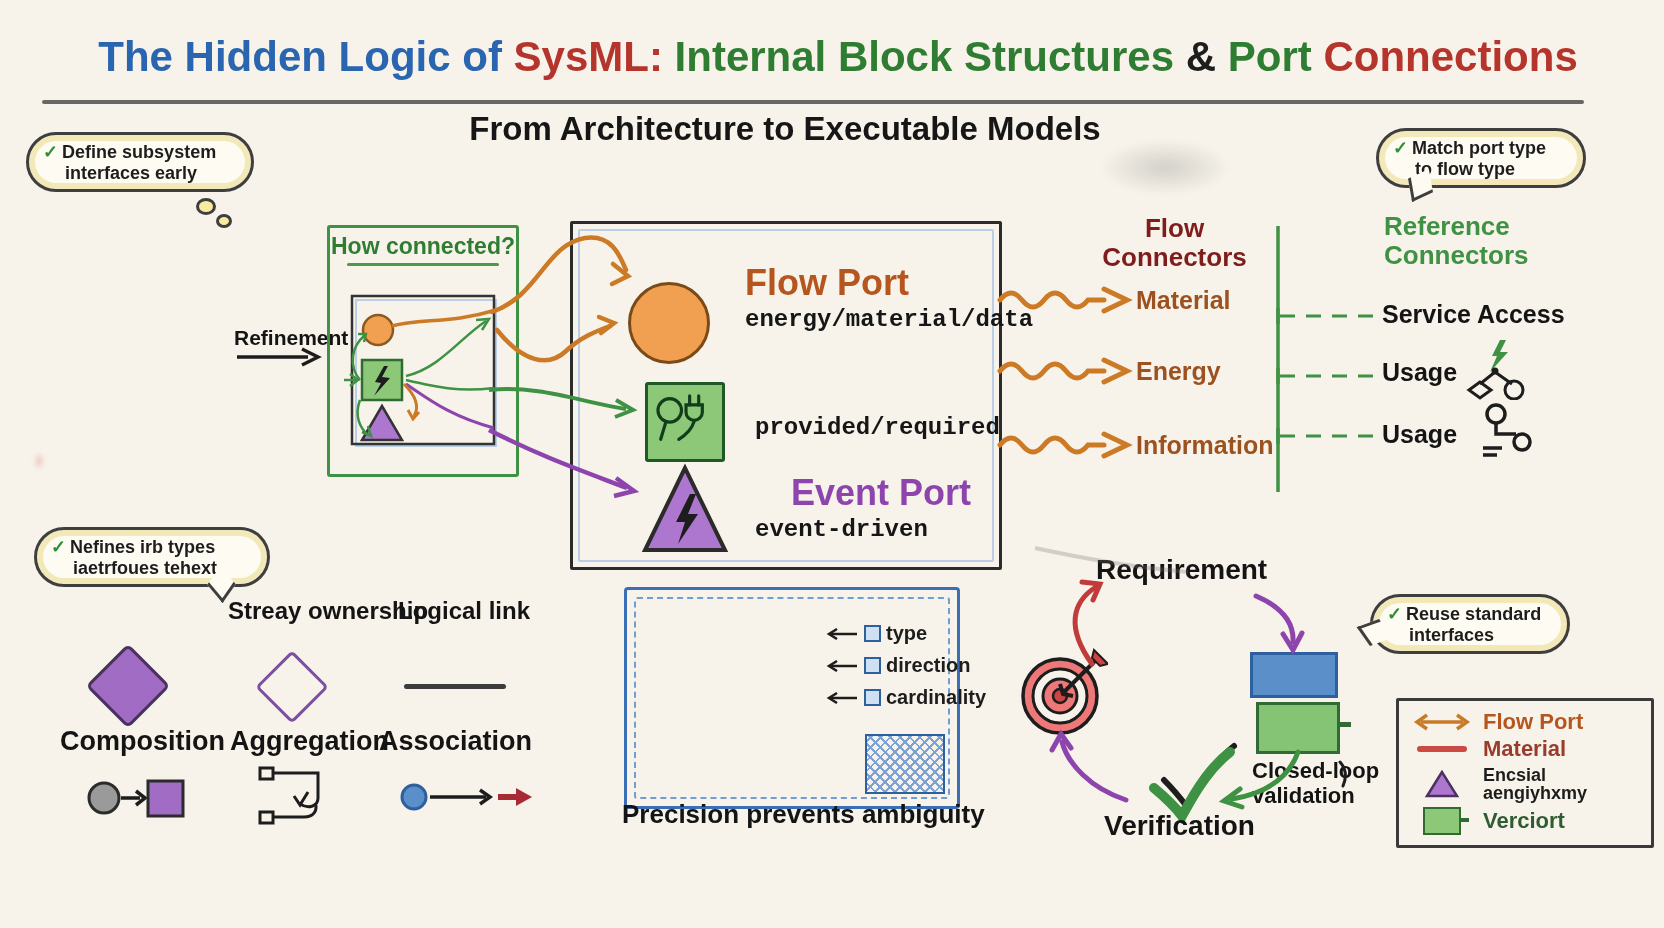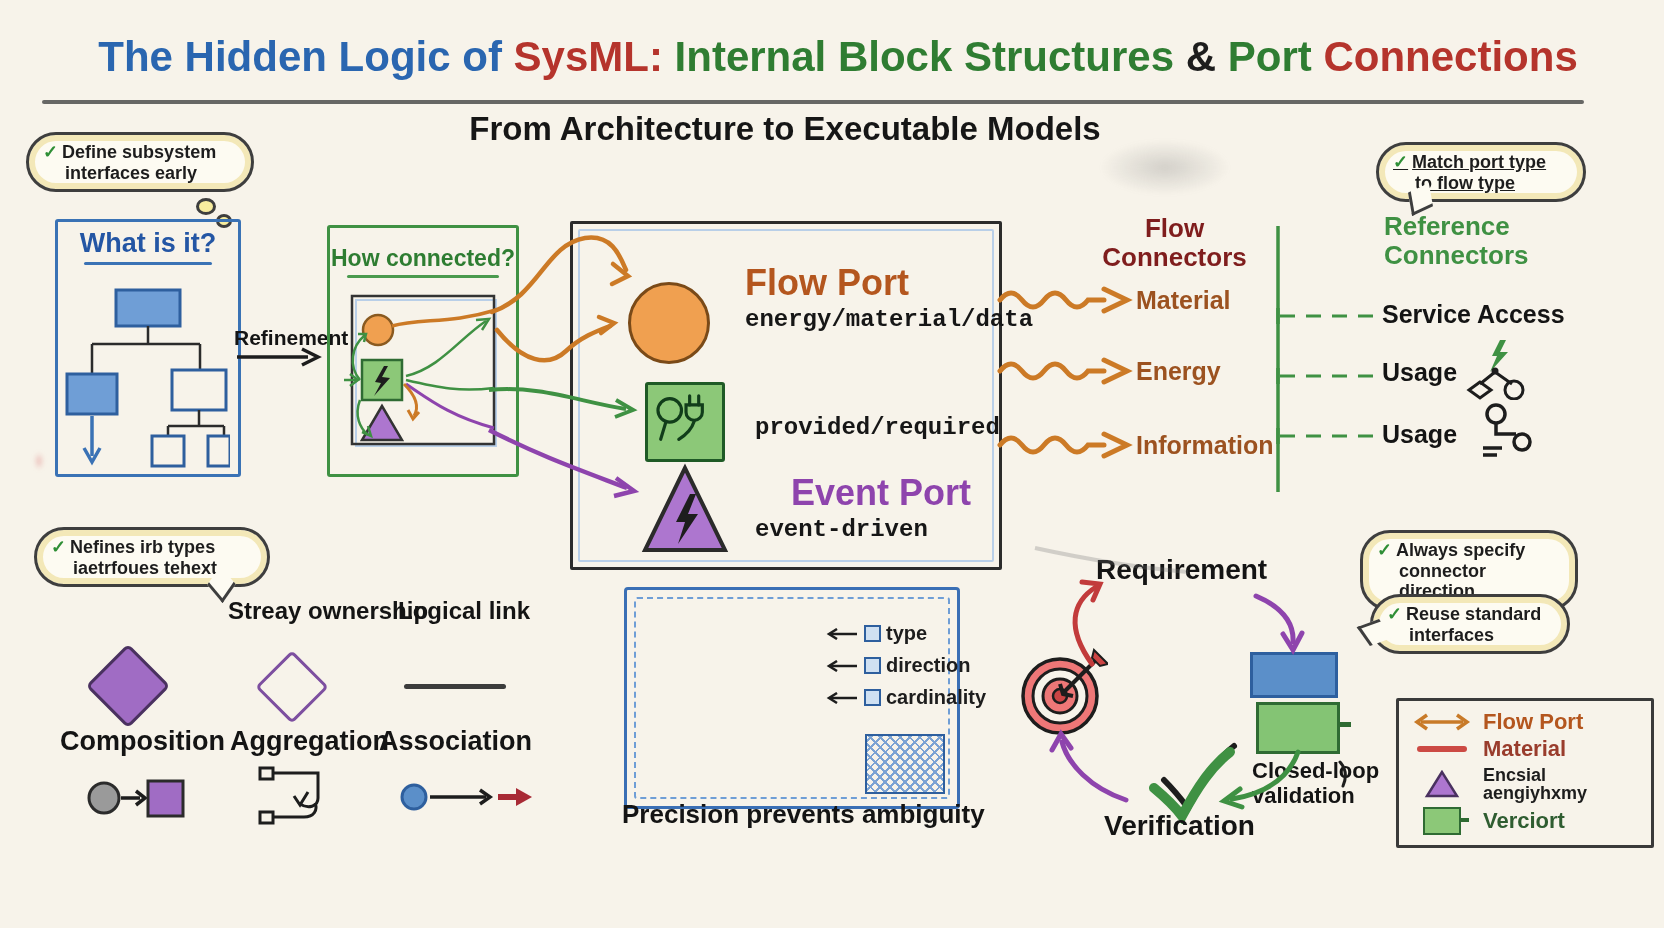"✓ Match port type" div.abs { text-decoration: underline -> none; top: 142px -> 128px }
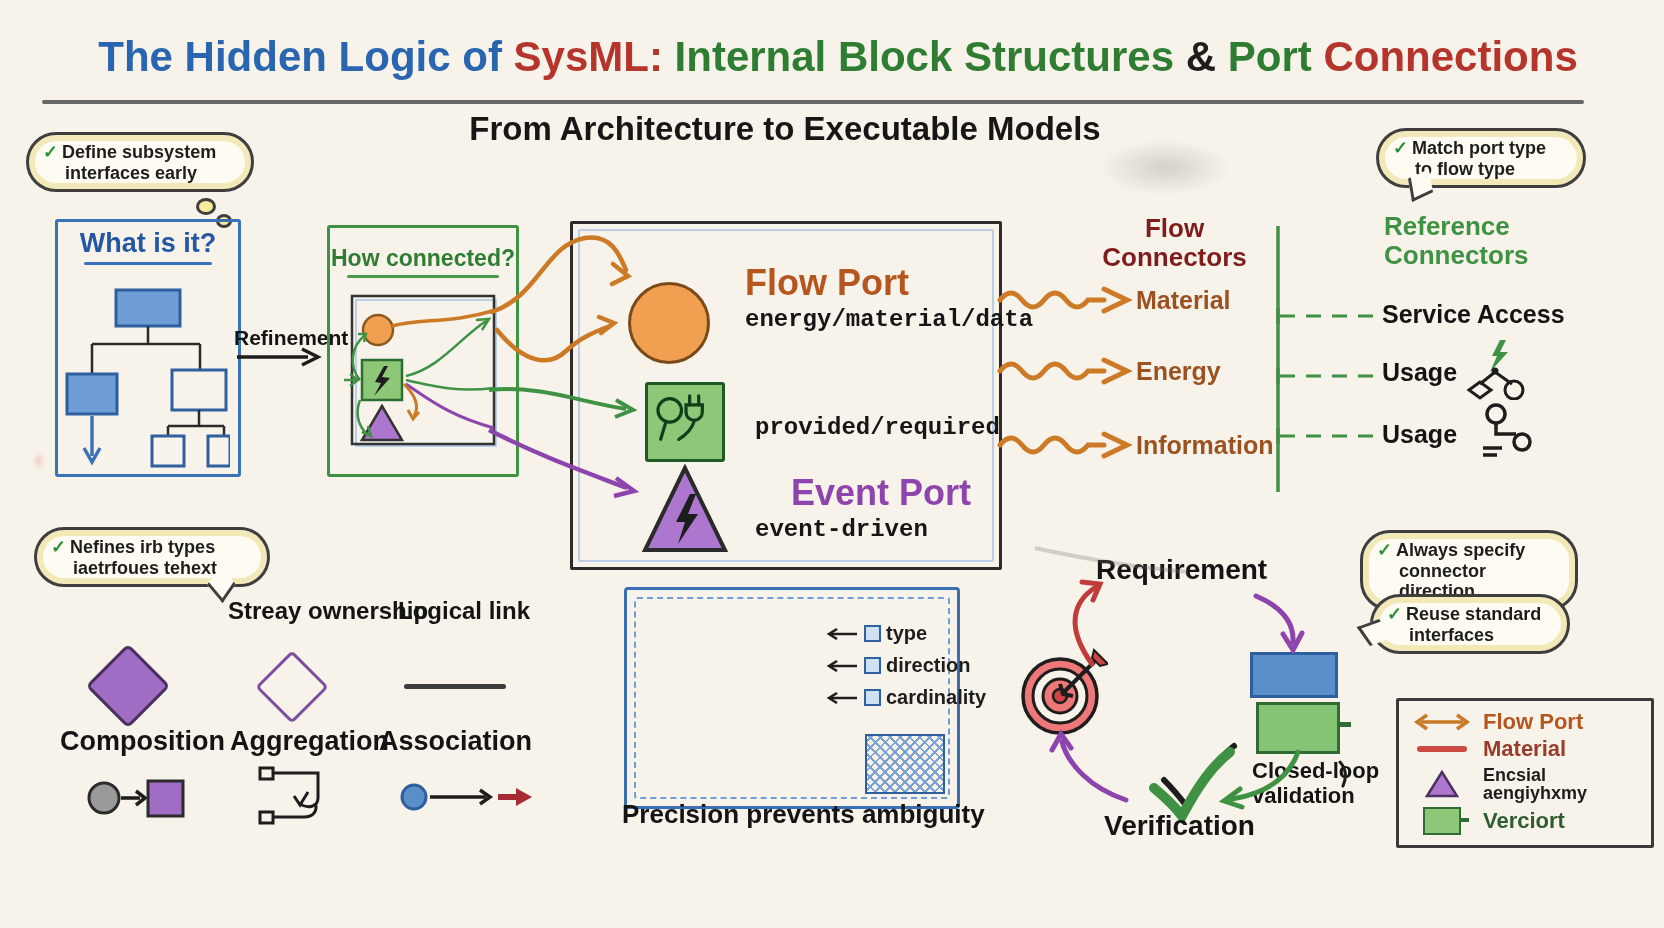"What is it?" div.abs { html: <div> <div>What is it?</div> <div></div> <svg> <rect></rect> <path></path> <rect></rect> <rect></rect> <path></path> <rect></rect> <rect></rect> <path></path> <polyline></polyline> </svg> </div> -> none }
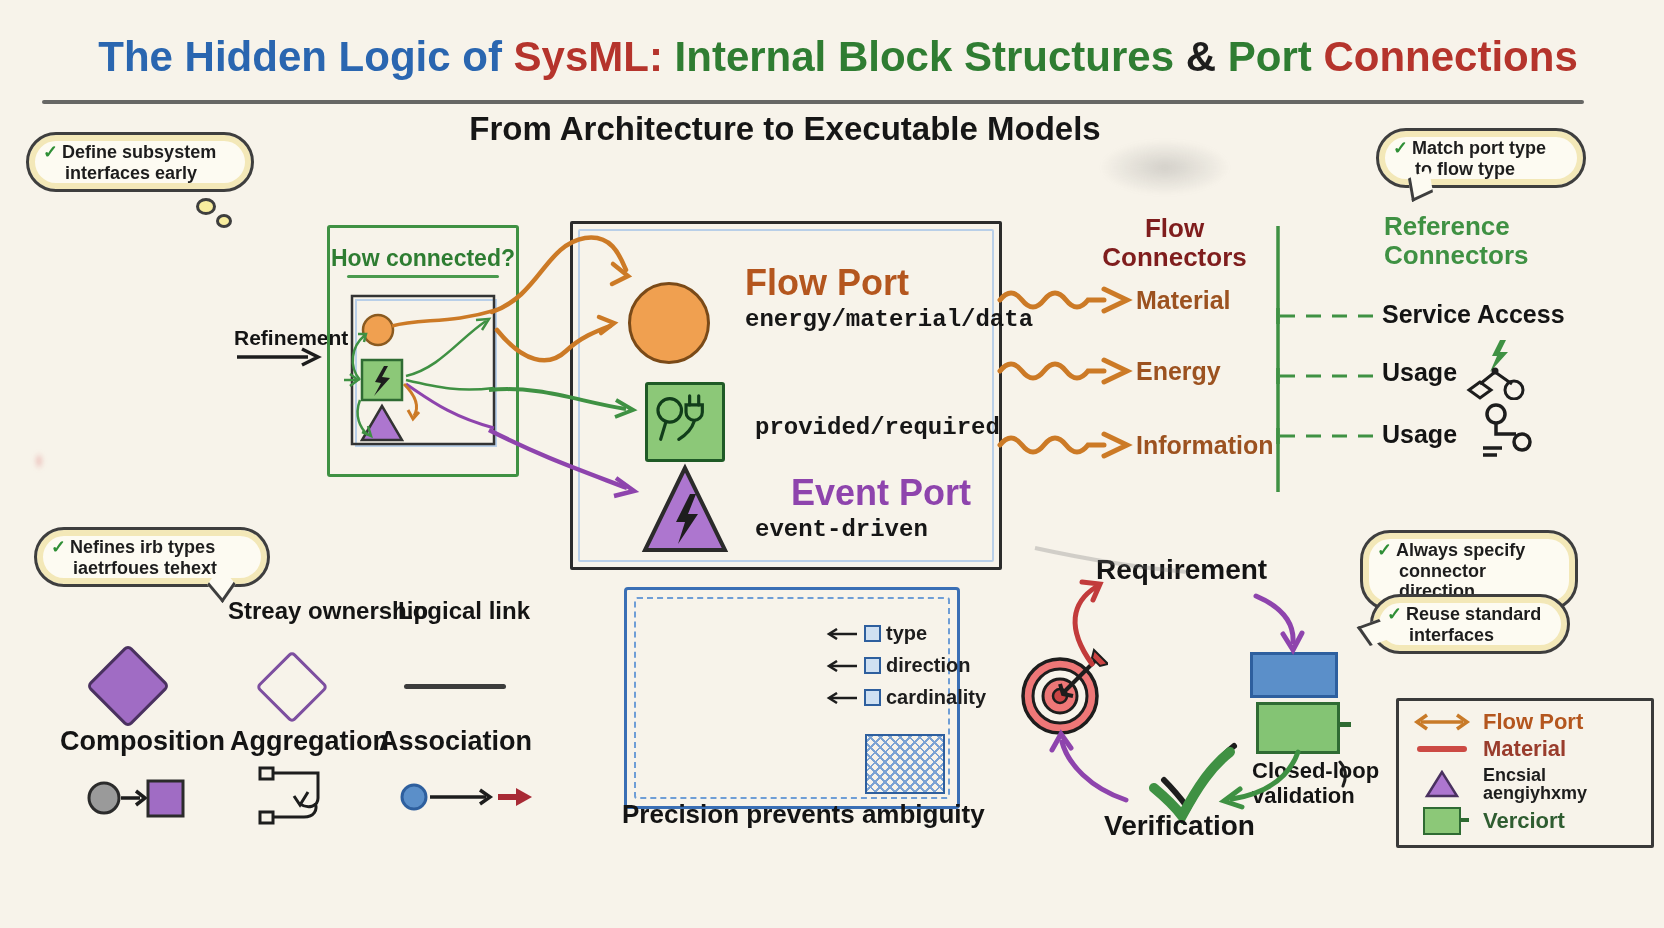"How connected?" .box-title-green { margin-top: 17px -> 5px }
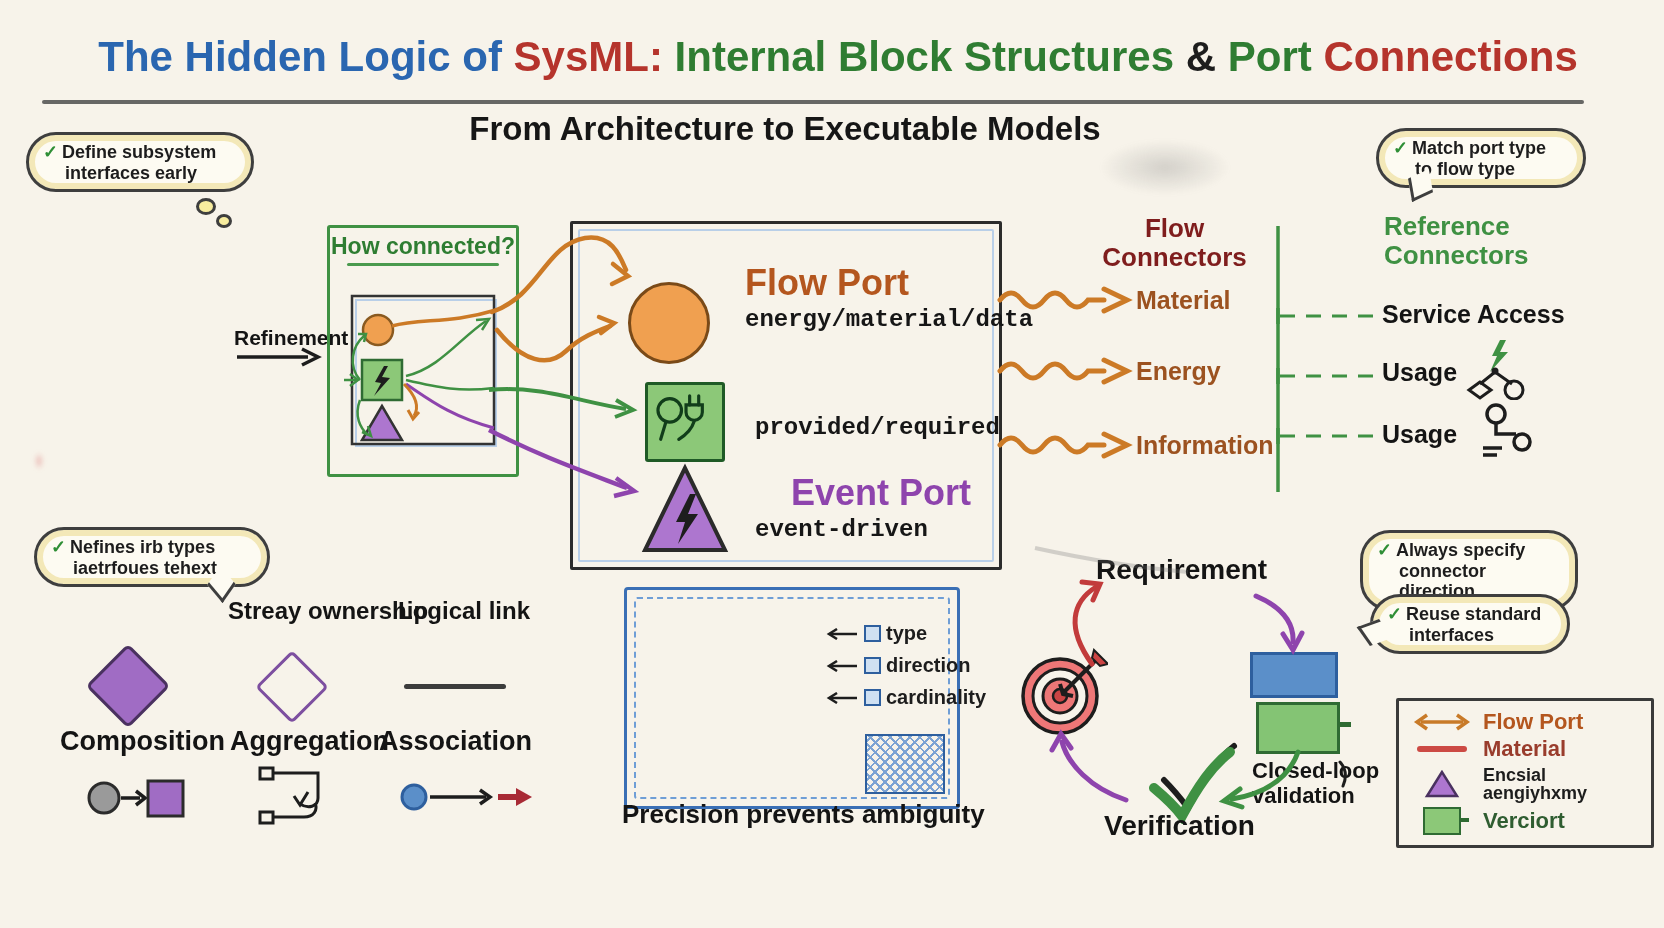"✓ Always specify" div.abs { html: <div> <span><span>✓</span><span>Always specify</span></span> <span>connector direction</span> </div> -> none }
